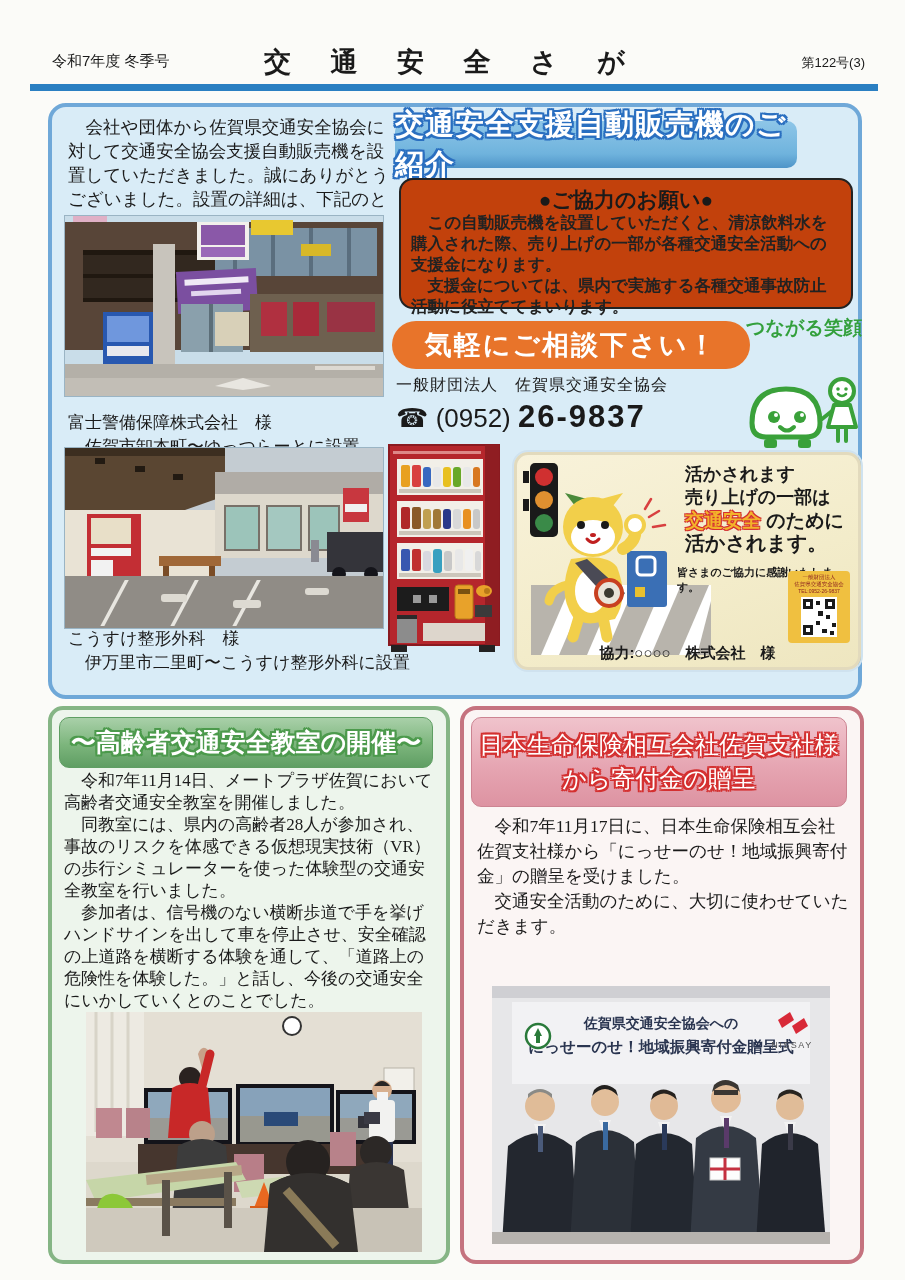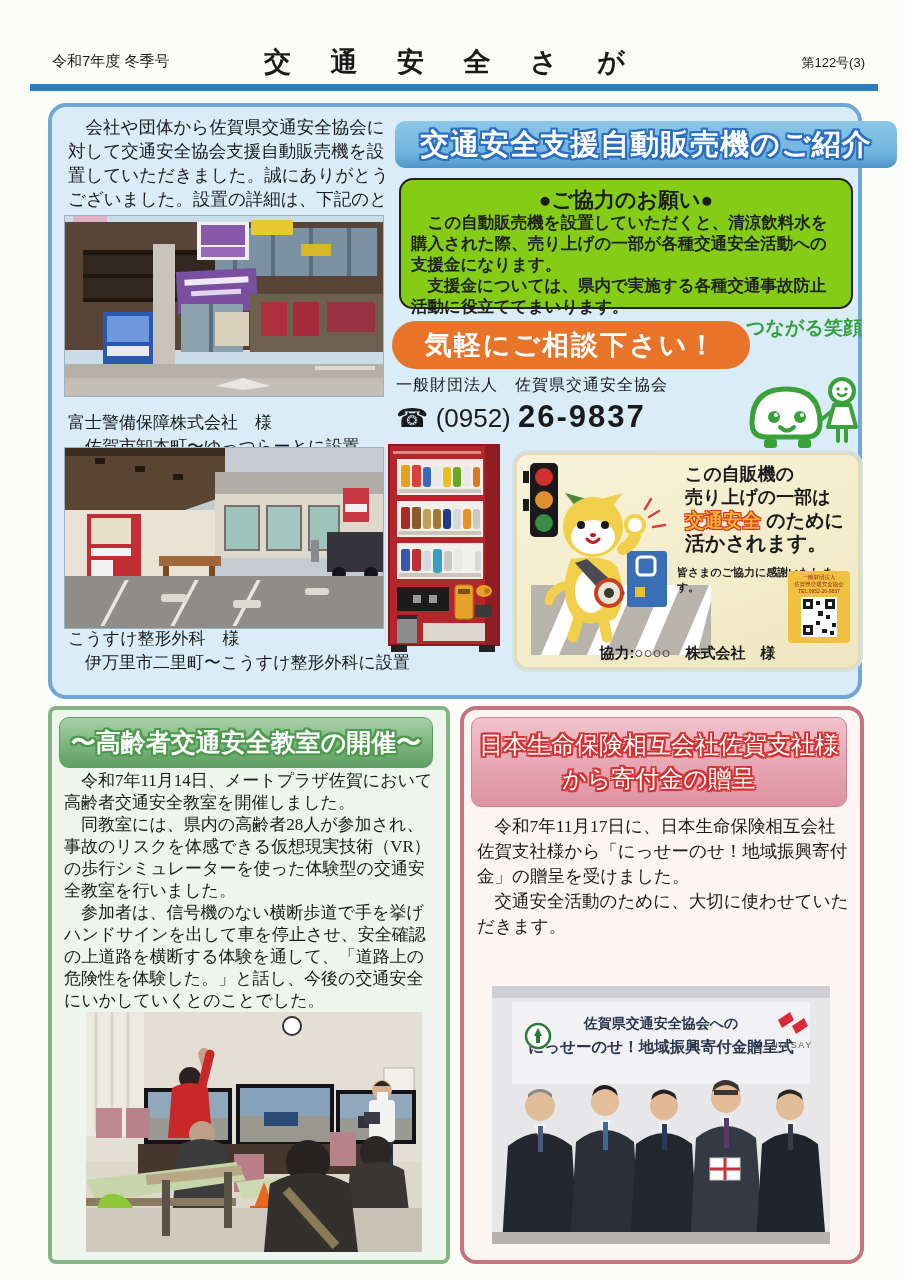"交通安全支援自動販売機のご紹介" .banner-blue { width: 502px -> 402px }
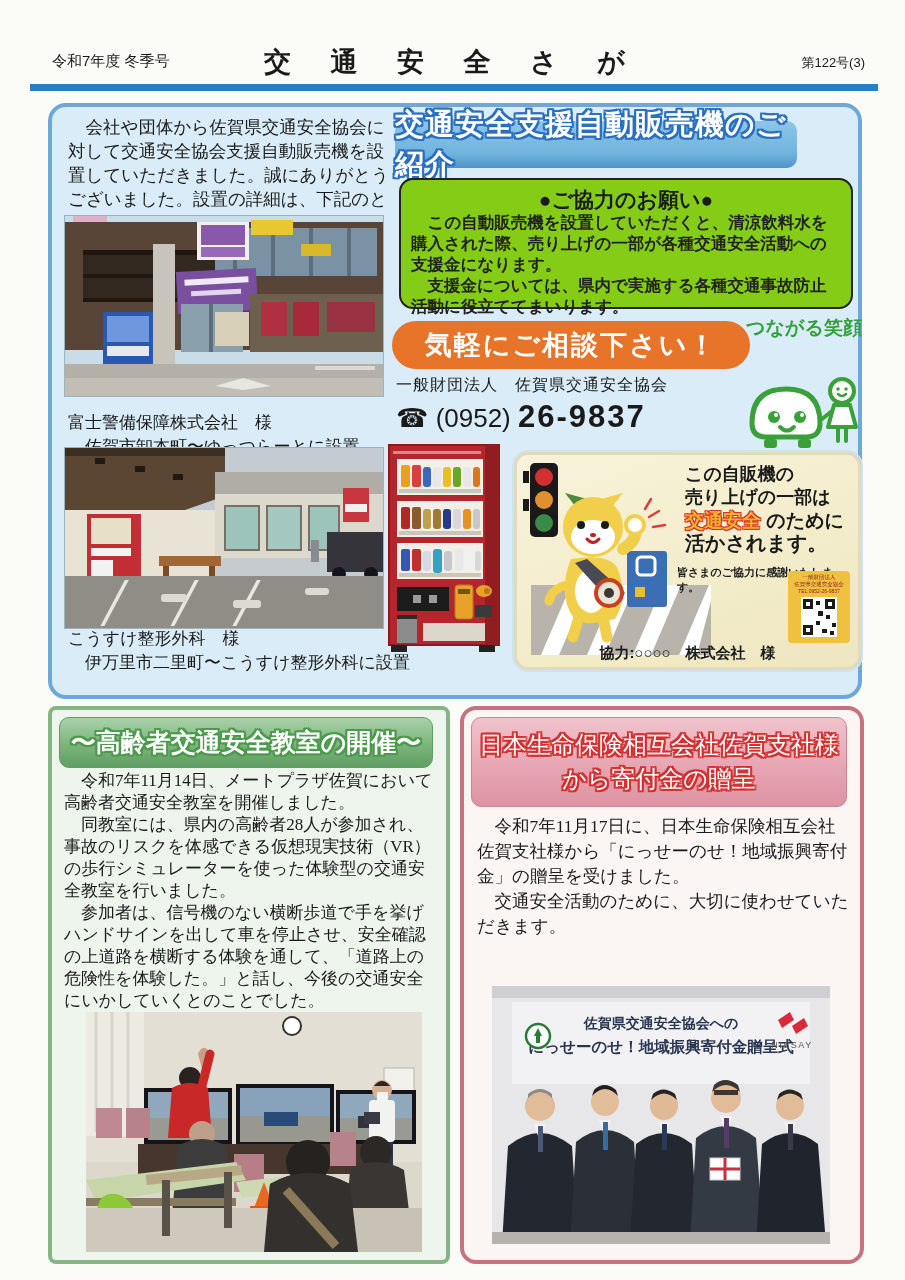"●ご協力のお願い●" .request-box { background: #84cc16 -> #c2410c }
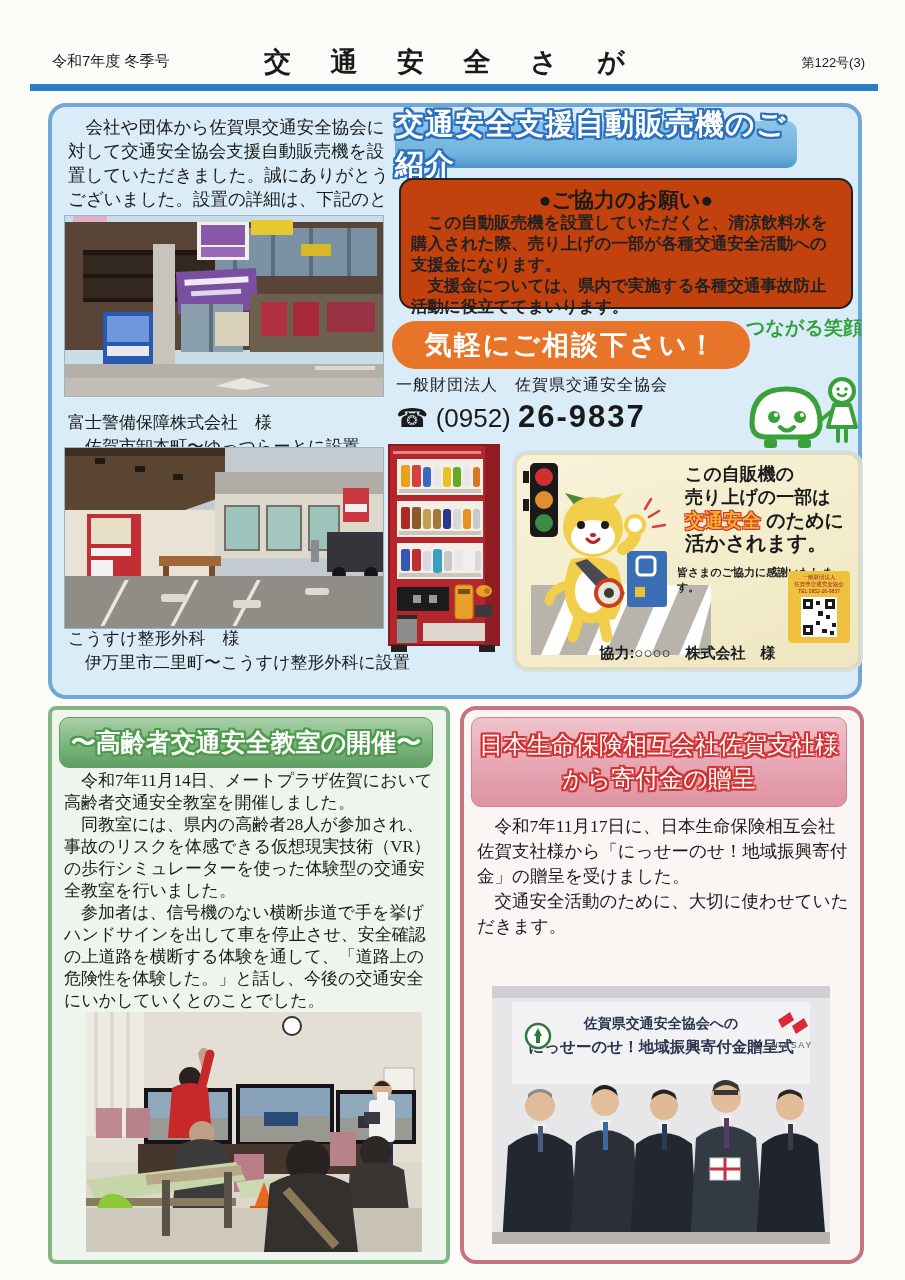"この自販機の" div { text: この自販機の -> 活かされます }
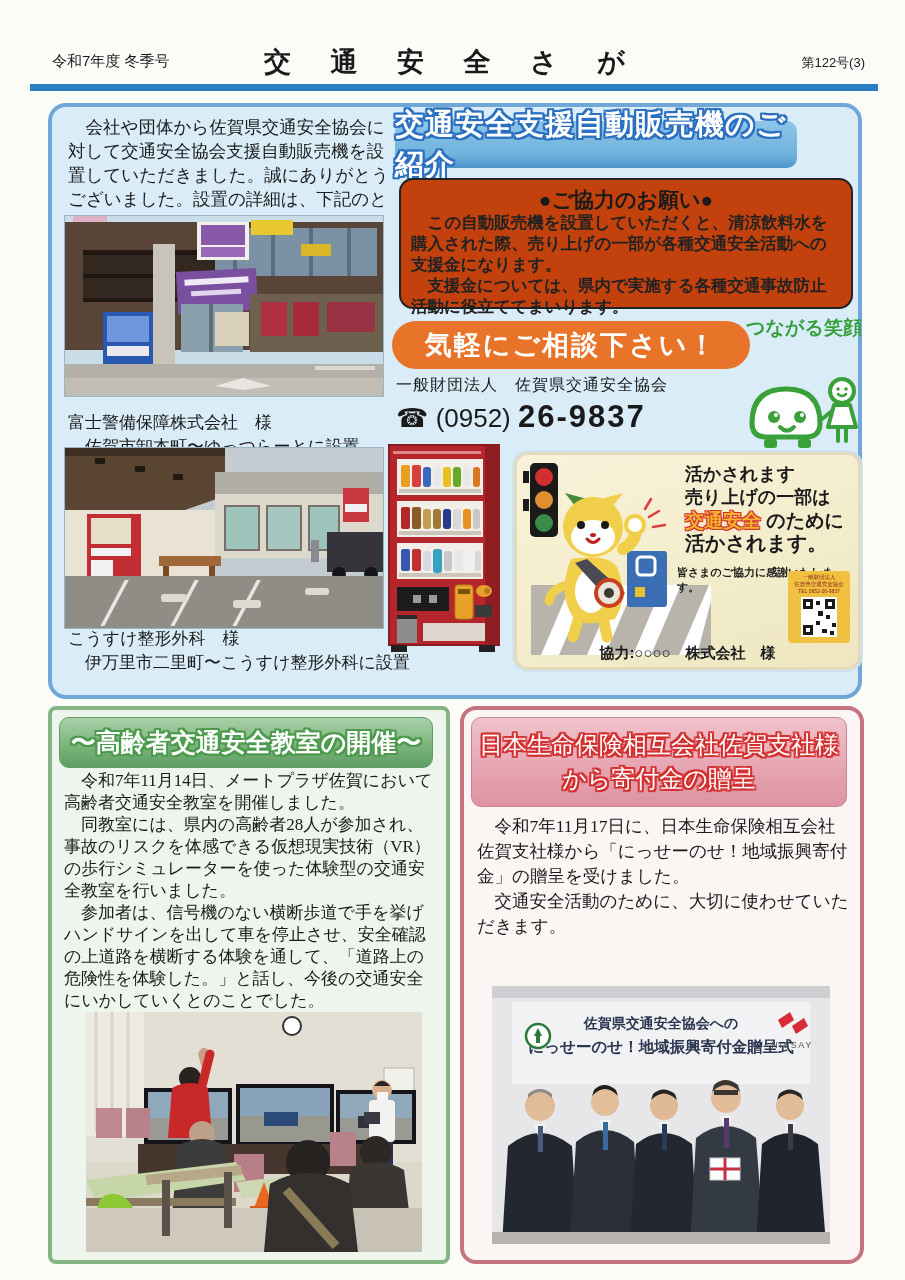"〜高齢者交通安全教室の開催〜" .sec-left { border-radius: 8px -> 15px }
